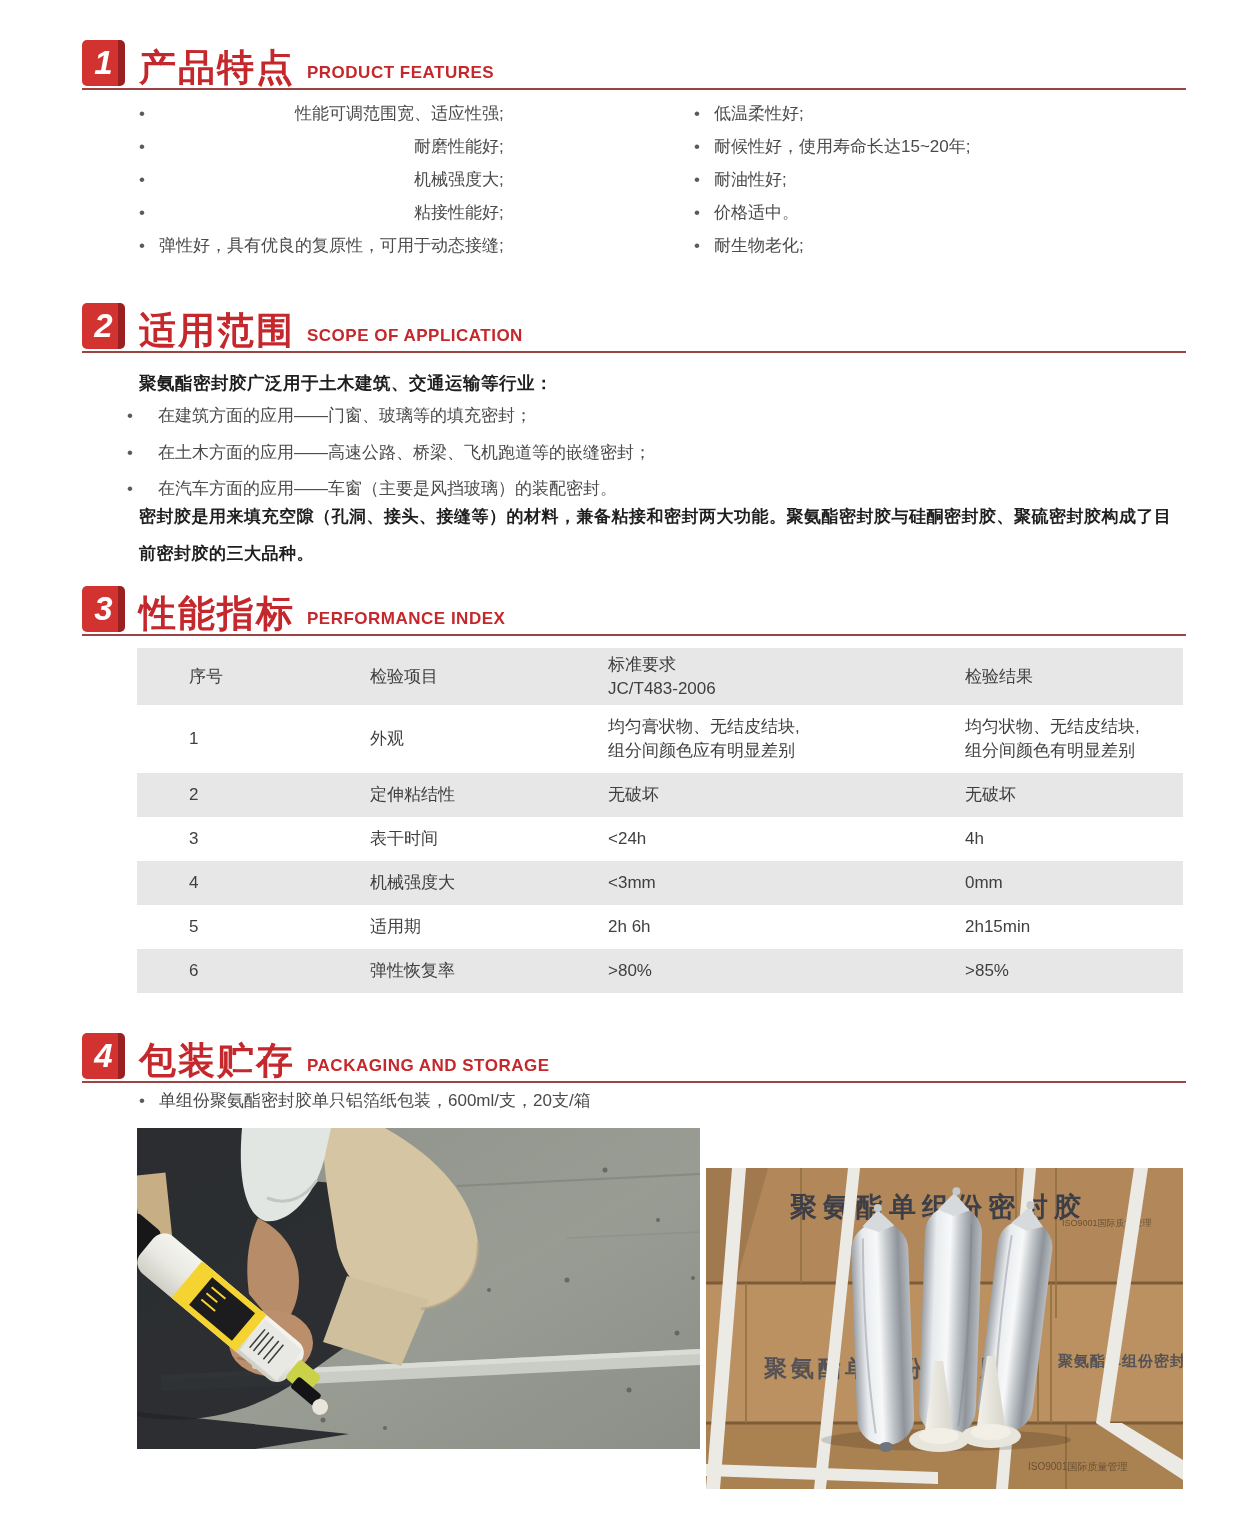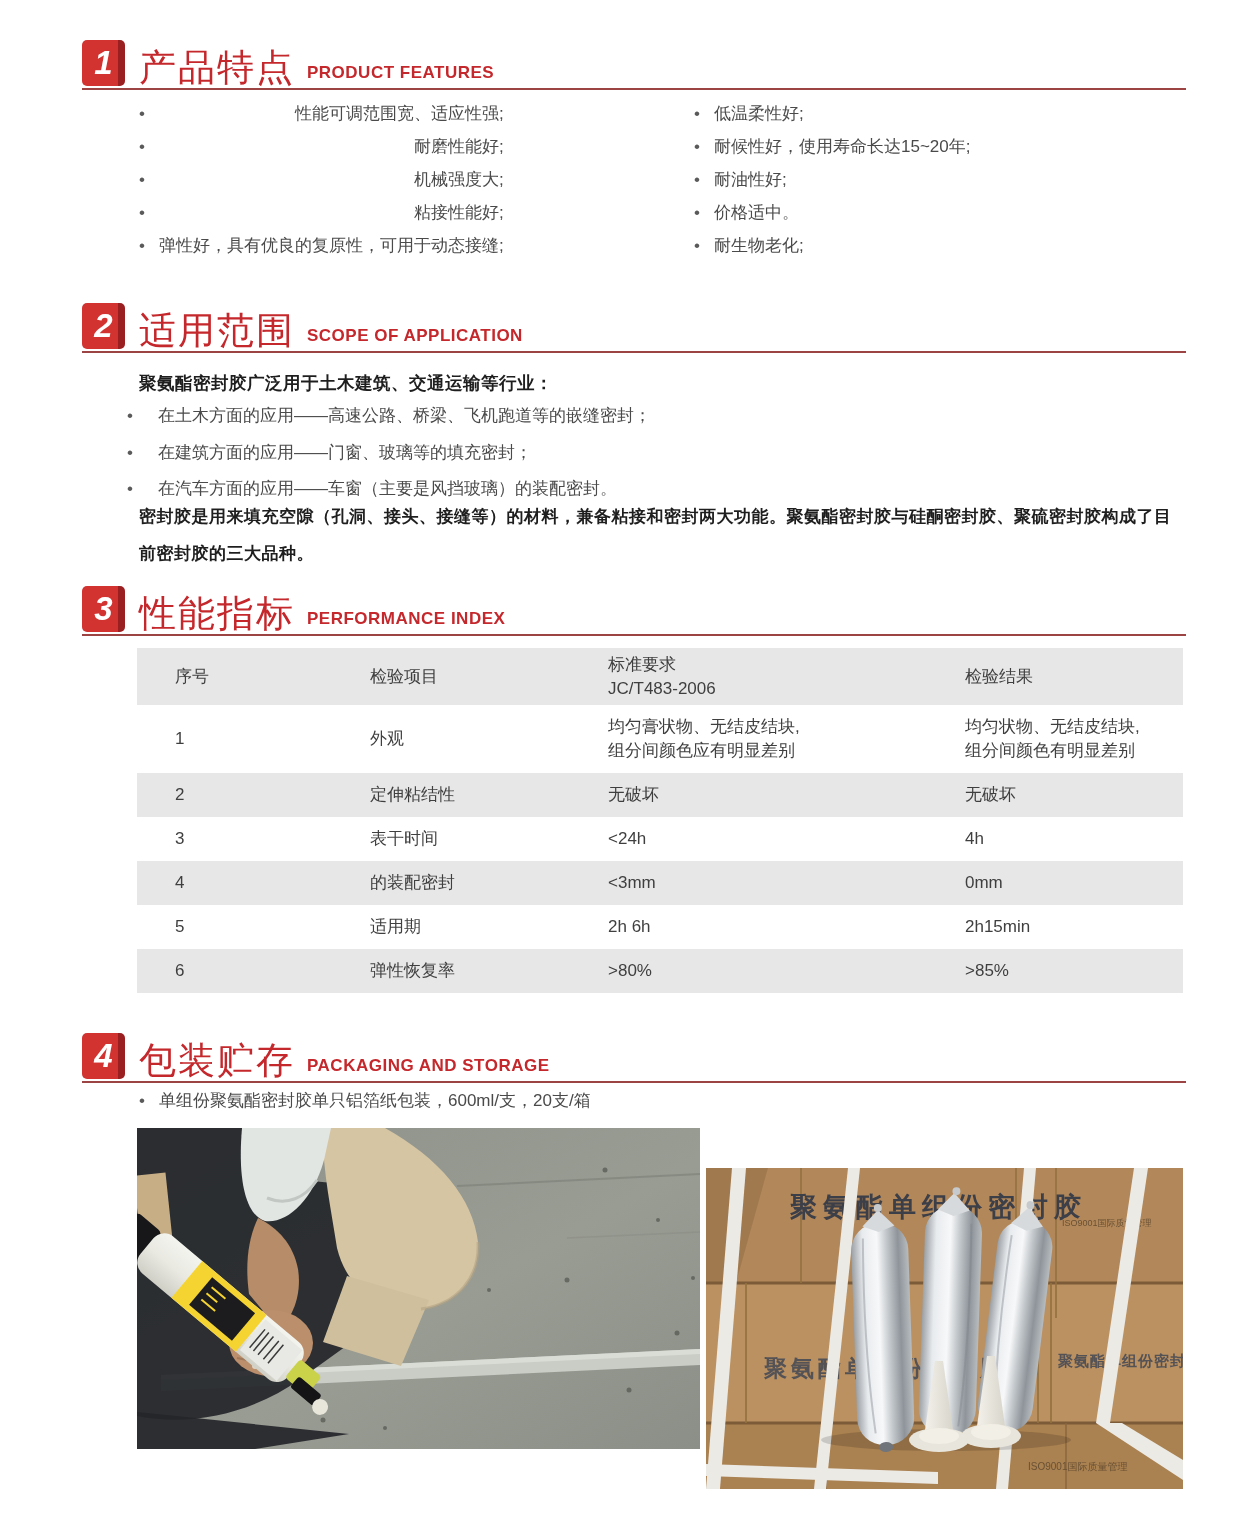"产品特点" .zh { font-weight: normal -> bold }
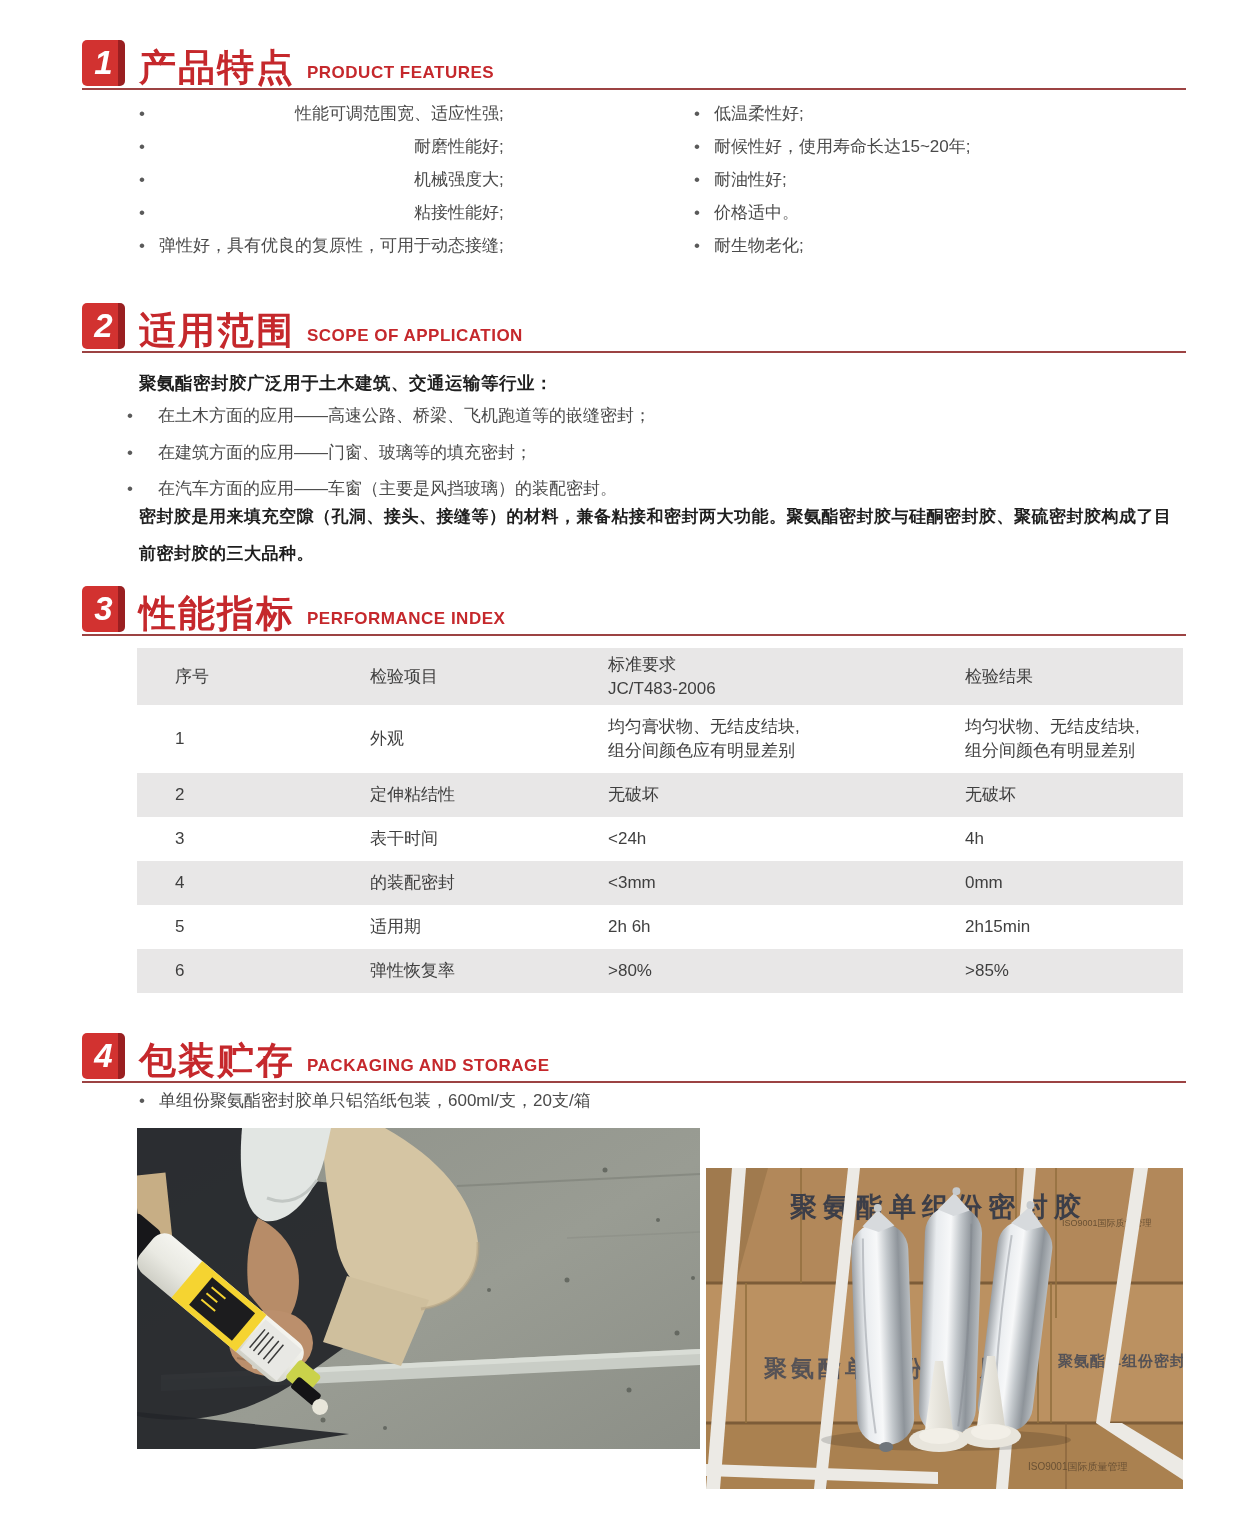"在土木方面的应用——高速公路、桥梁、飞机跑道等的嵌缝密封；" li { order: before "在建筑方面的应用——门窗、玻璃等的填充密封；" -> after "在建筑方面的应用——门窗、玻璃等的填充密封；" }
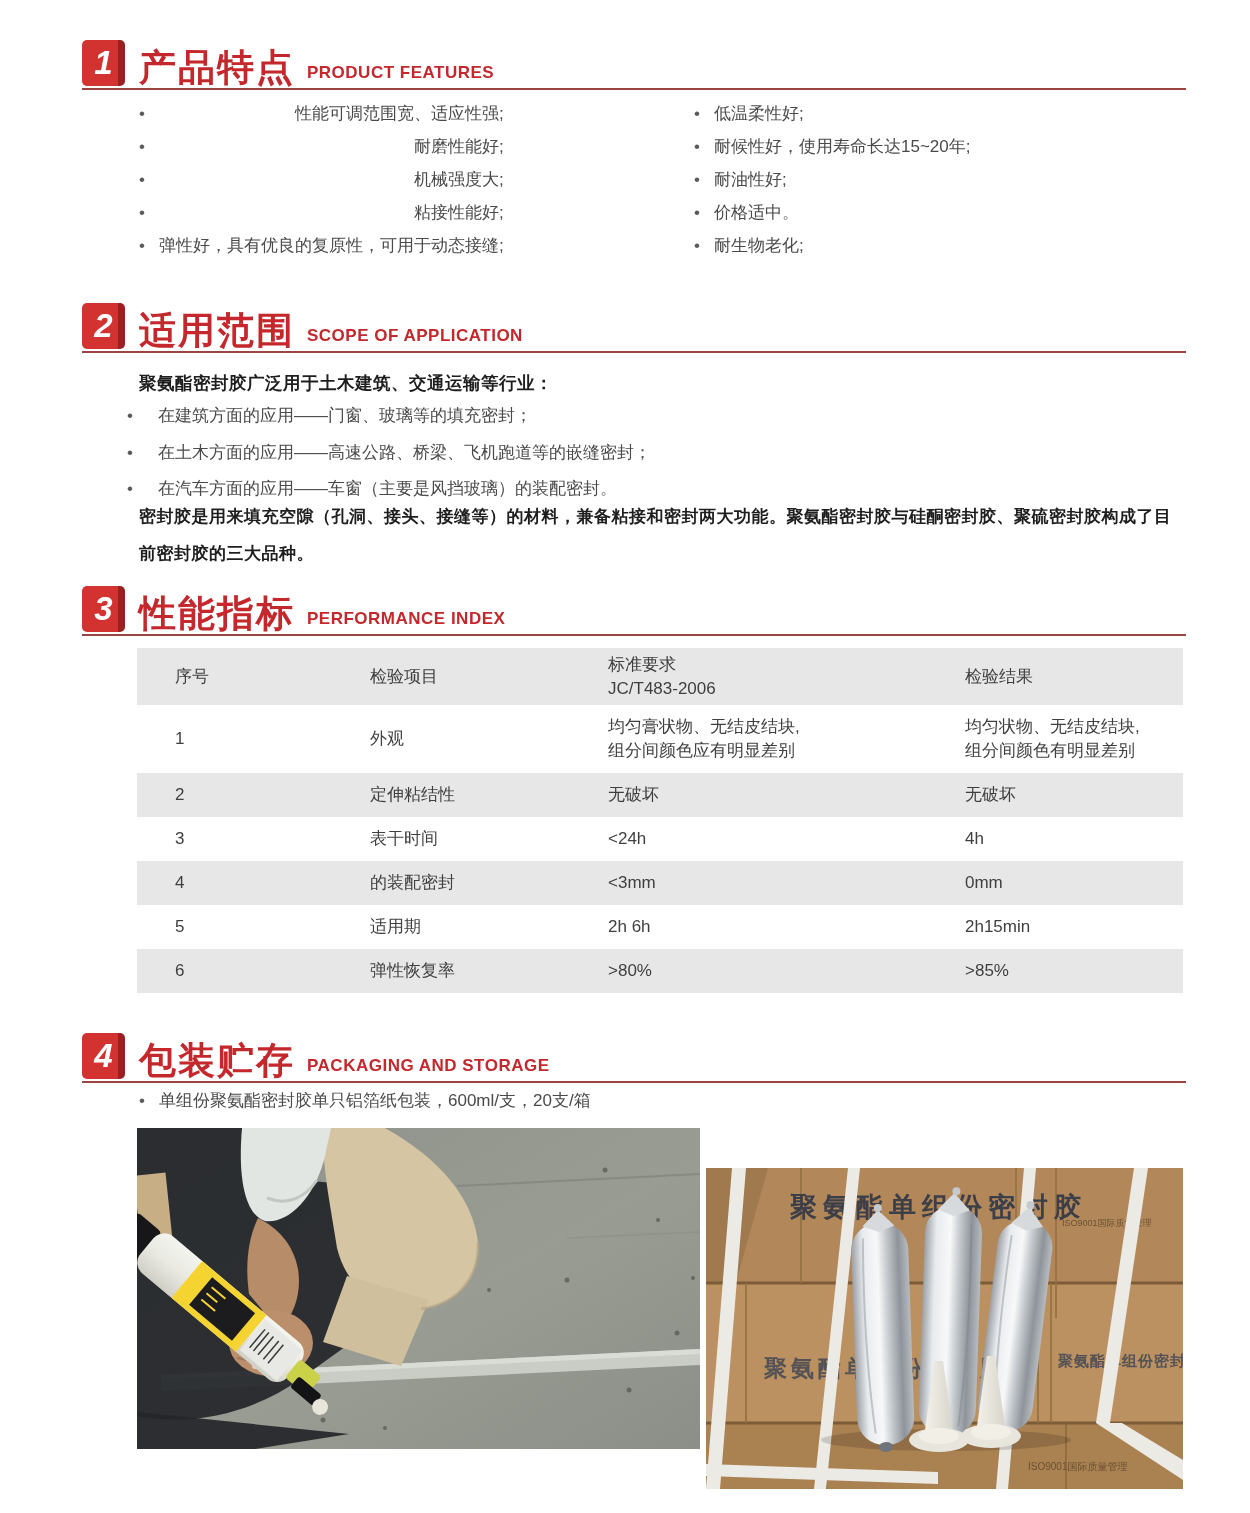"序号" .c1 { padding-left: 38px -> 52px }
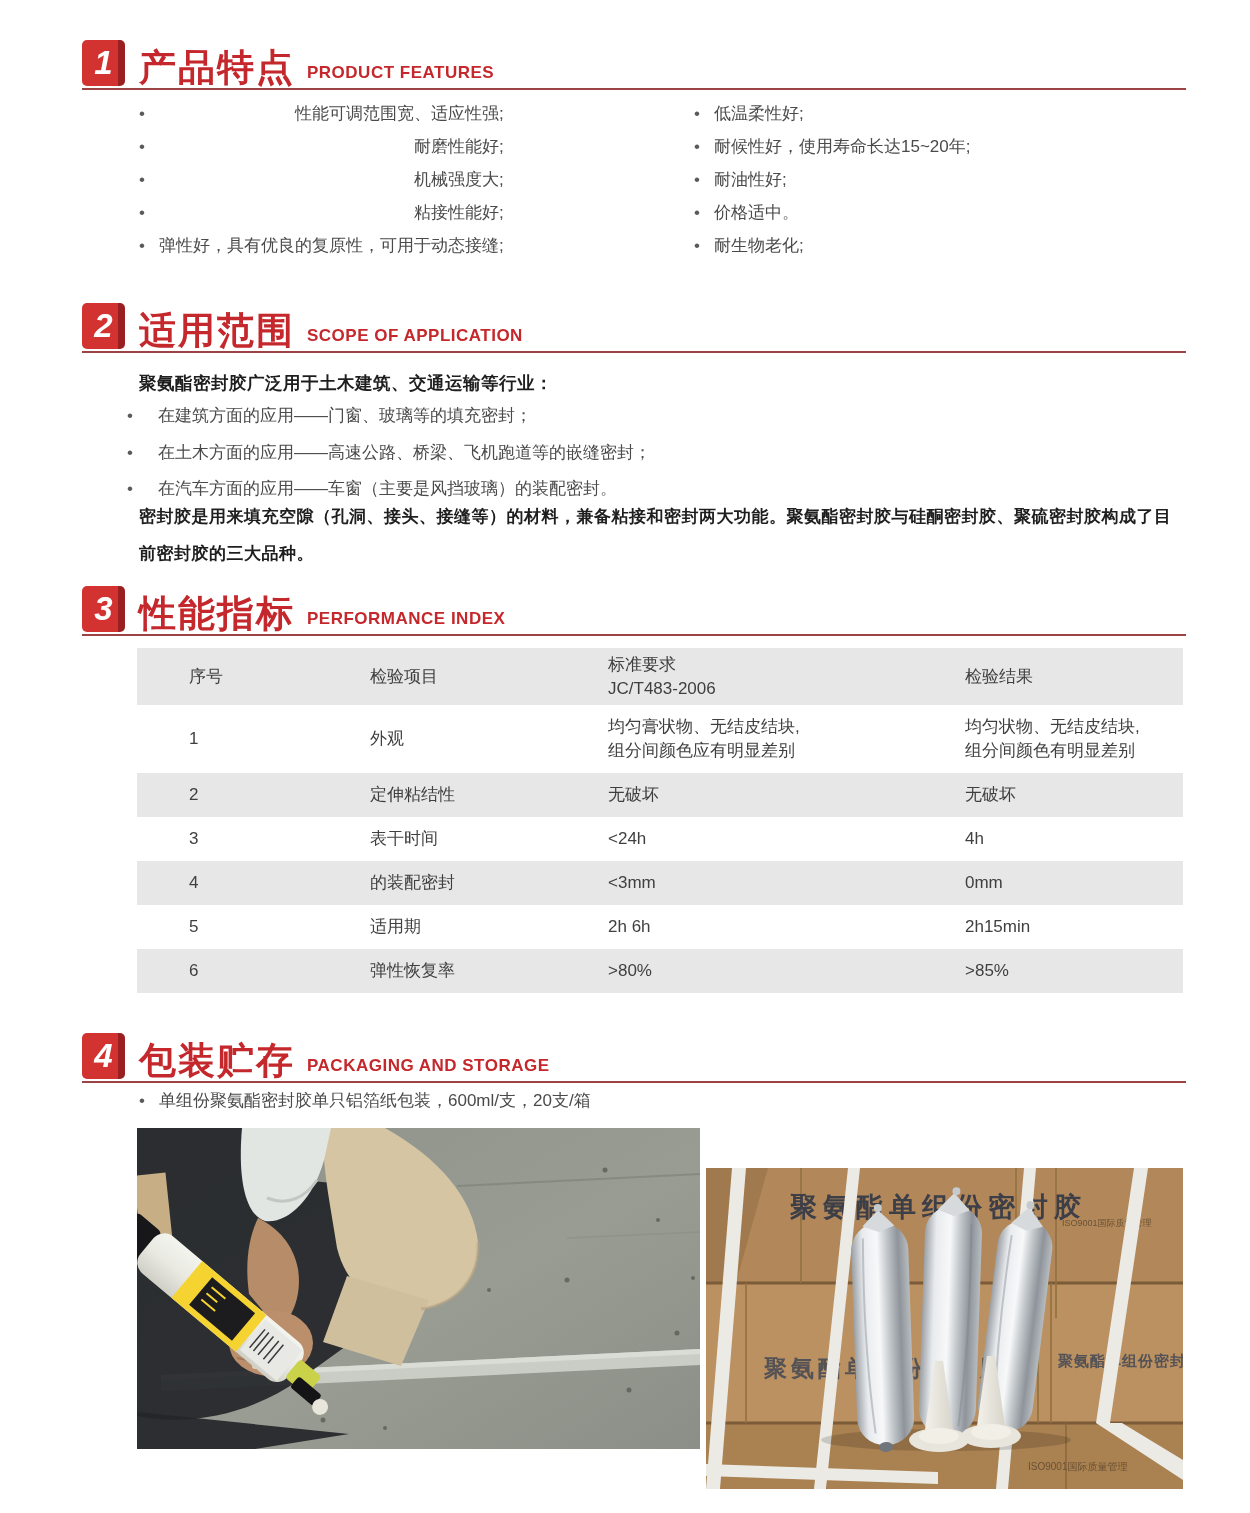"的装配密封" div.c2 { text: 的装配密封 -> 机械强度大 }
